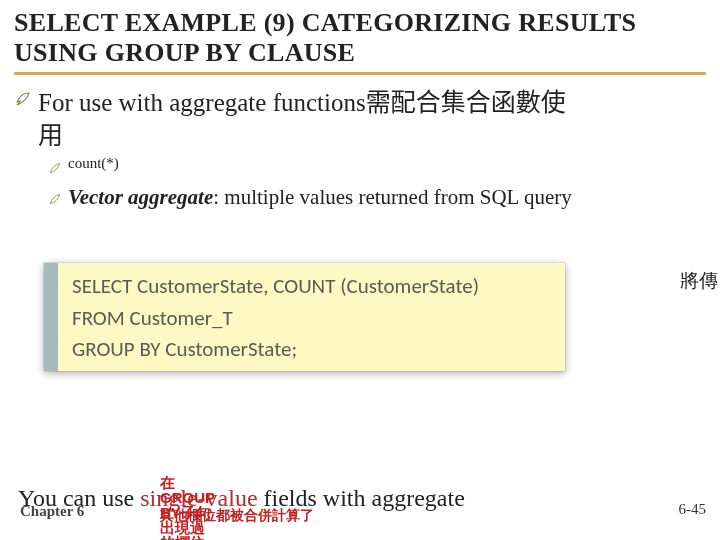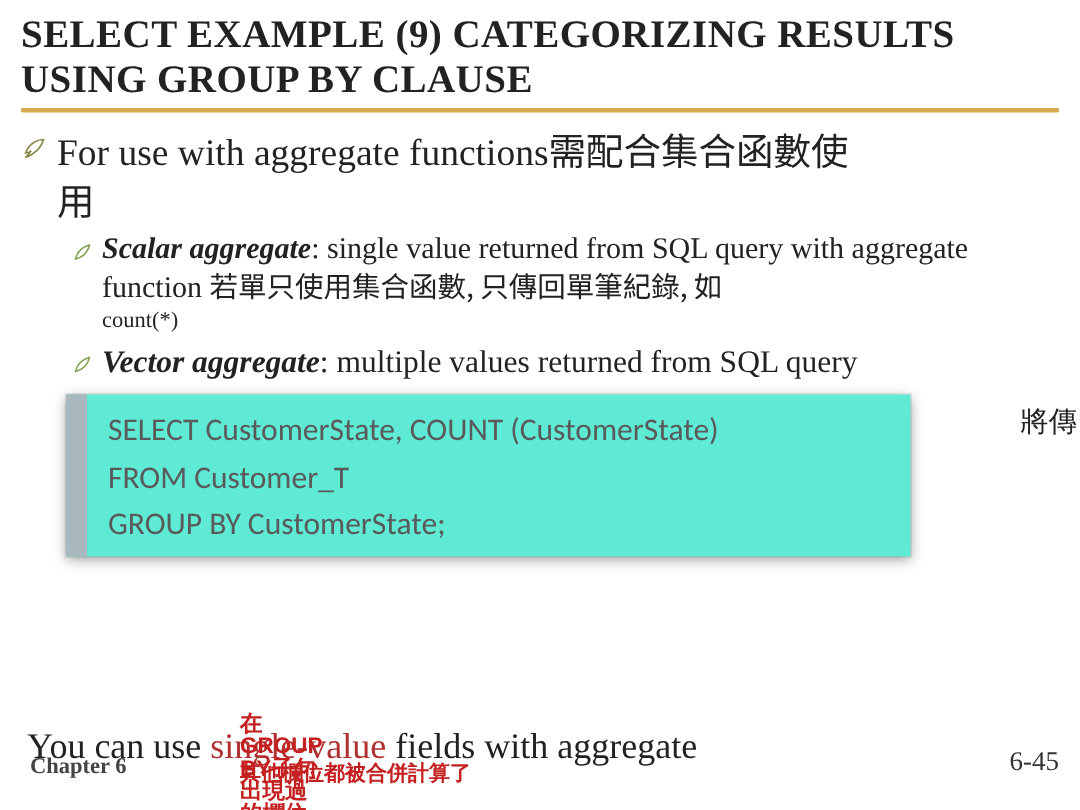"Scalar aggregate: single value returned" div.sub-text { html: <div> <span>Scalar aggregate</span><span>: single value returned from SQL query with aggregate function </span><span>若單只使用集合函數, 只傳回單筆紀錄, 如</span> </div> -> none }
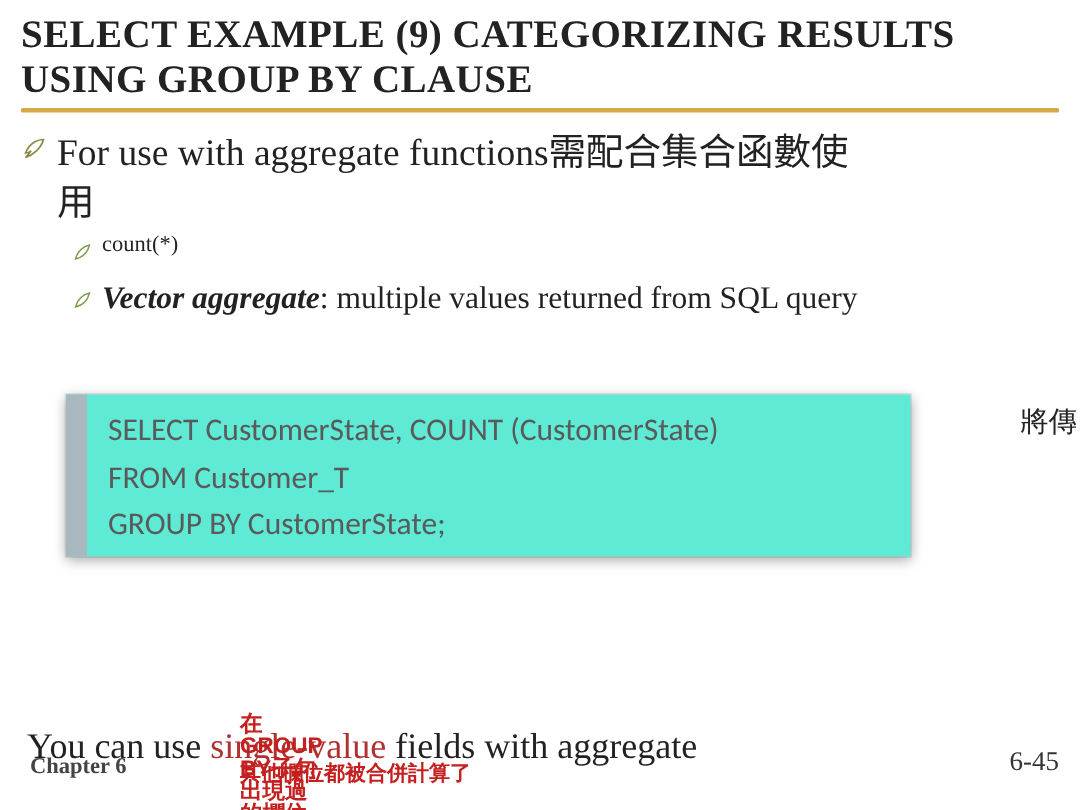"SELECT CustomerState, COUNT" .sql-box { background: #5eead4 -> #fef9c3; width: 563px -> 521px }
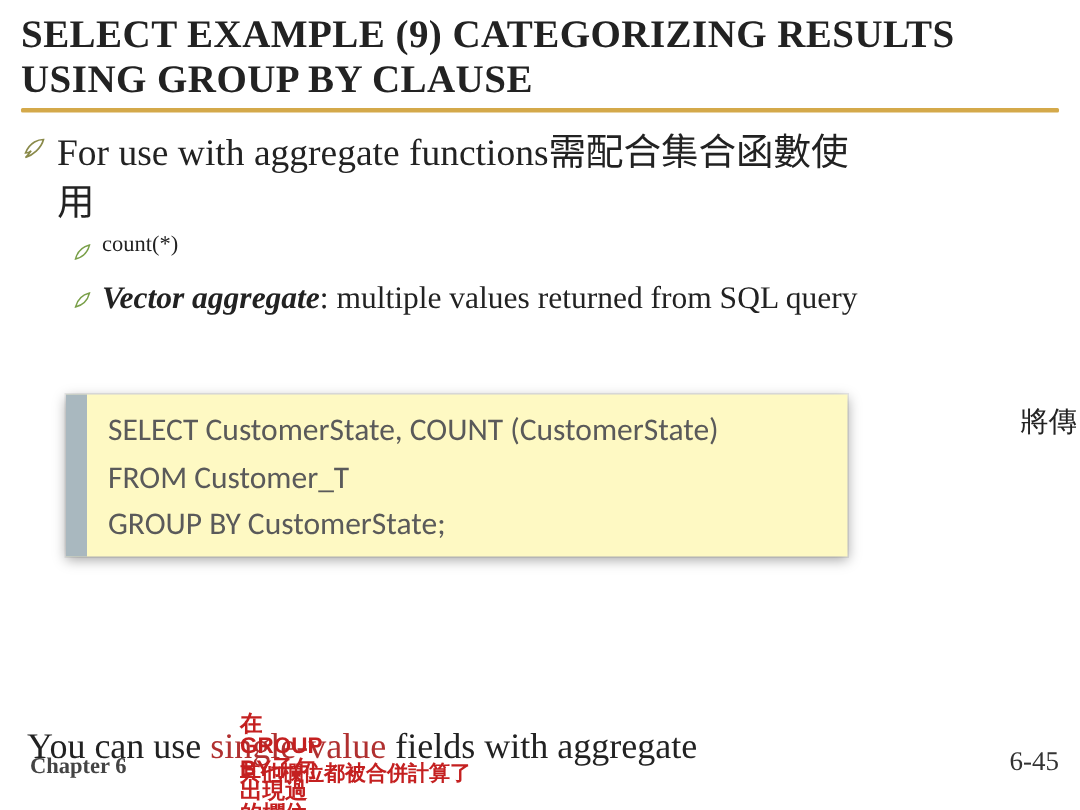"6-45" .page-num { font-size: 18px -> 15px }
